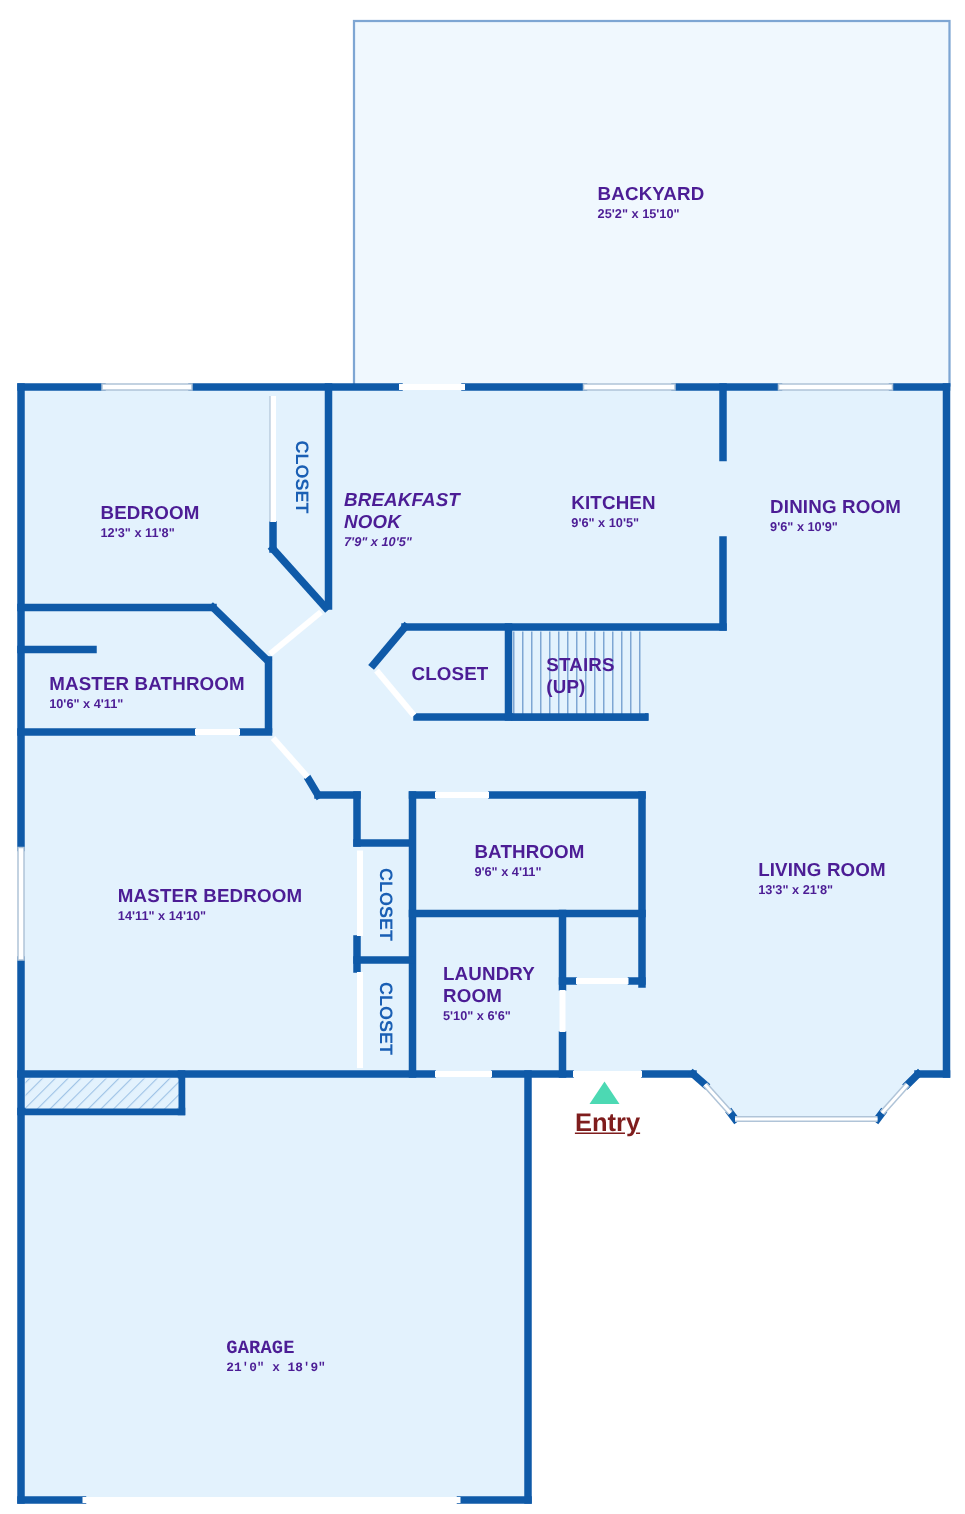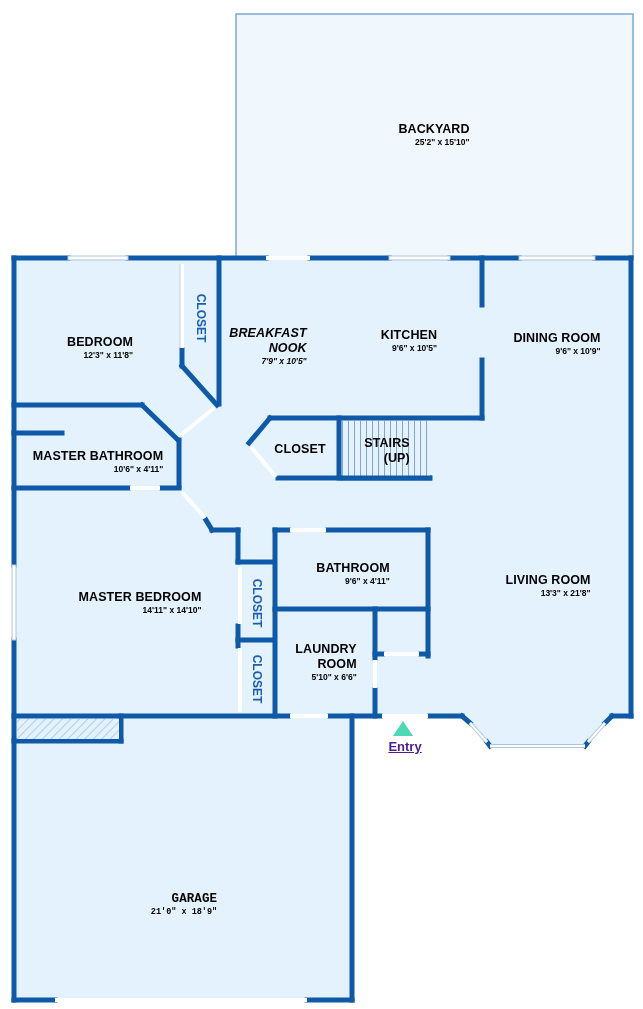"BACKYARD" .room-label { color: #000000 -> #4c1d95; text-align: right -> left }
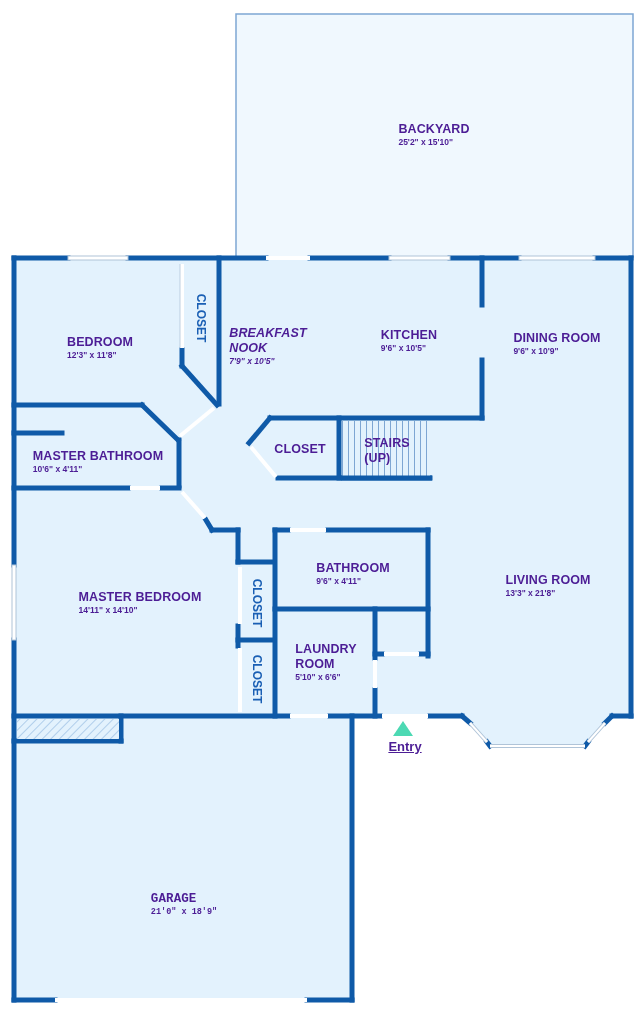"Entry" .entry-label { color: #4c1d95 -> #7f1d1d; font-size: 13px -> 17px }
